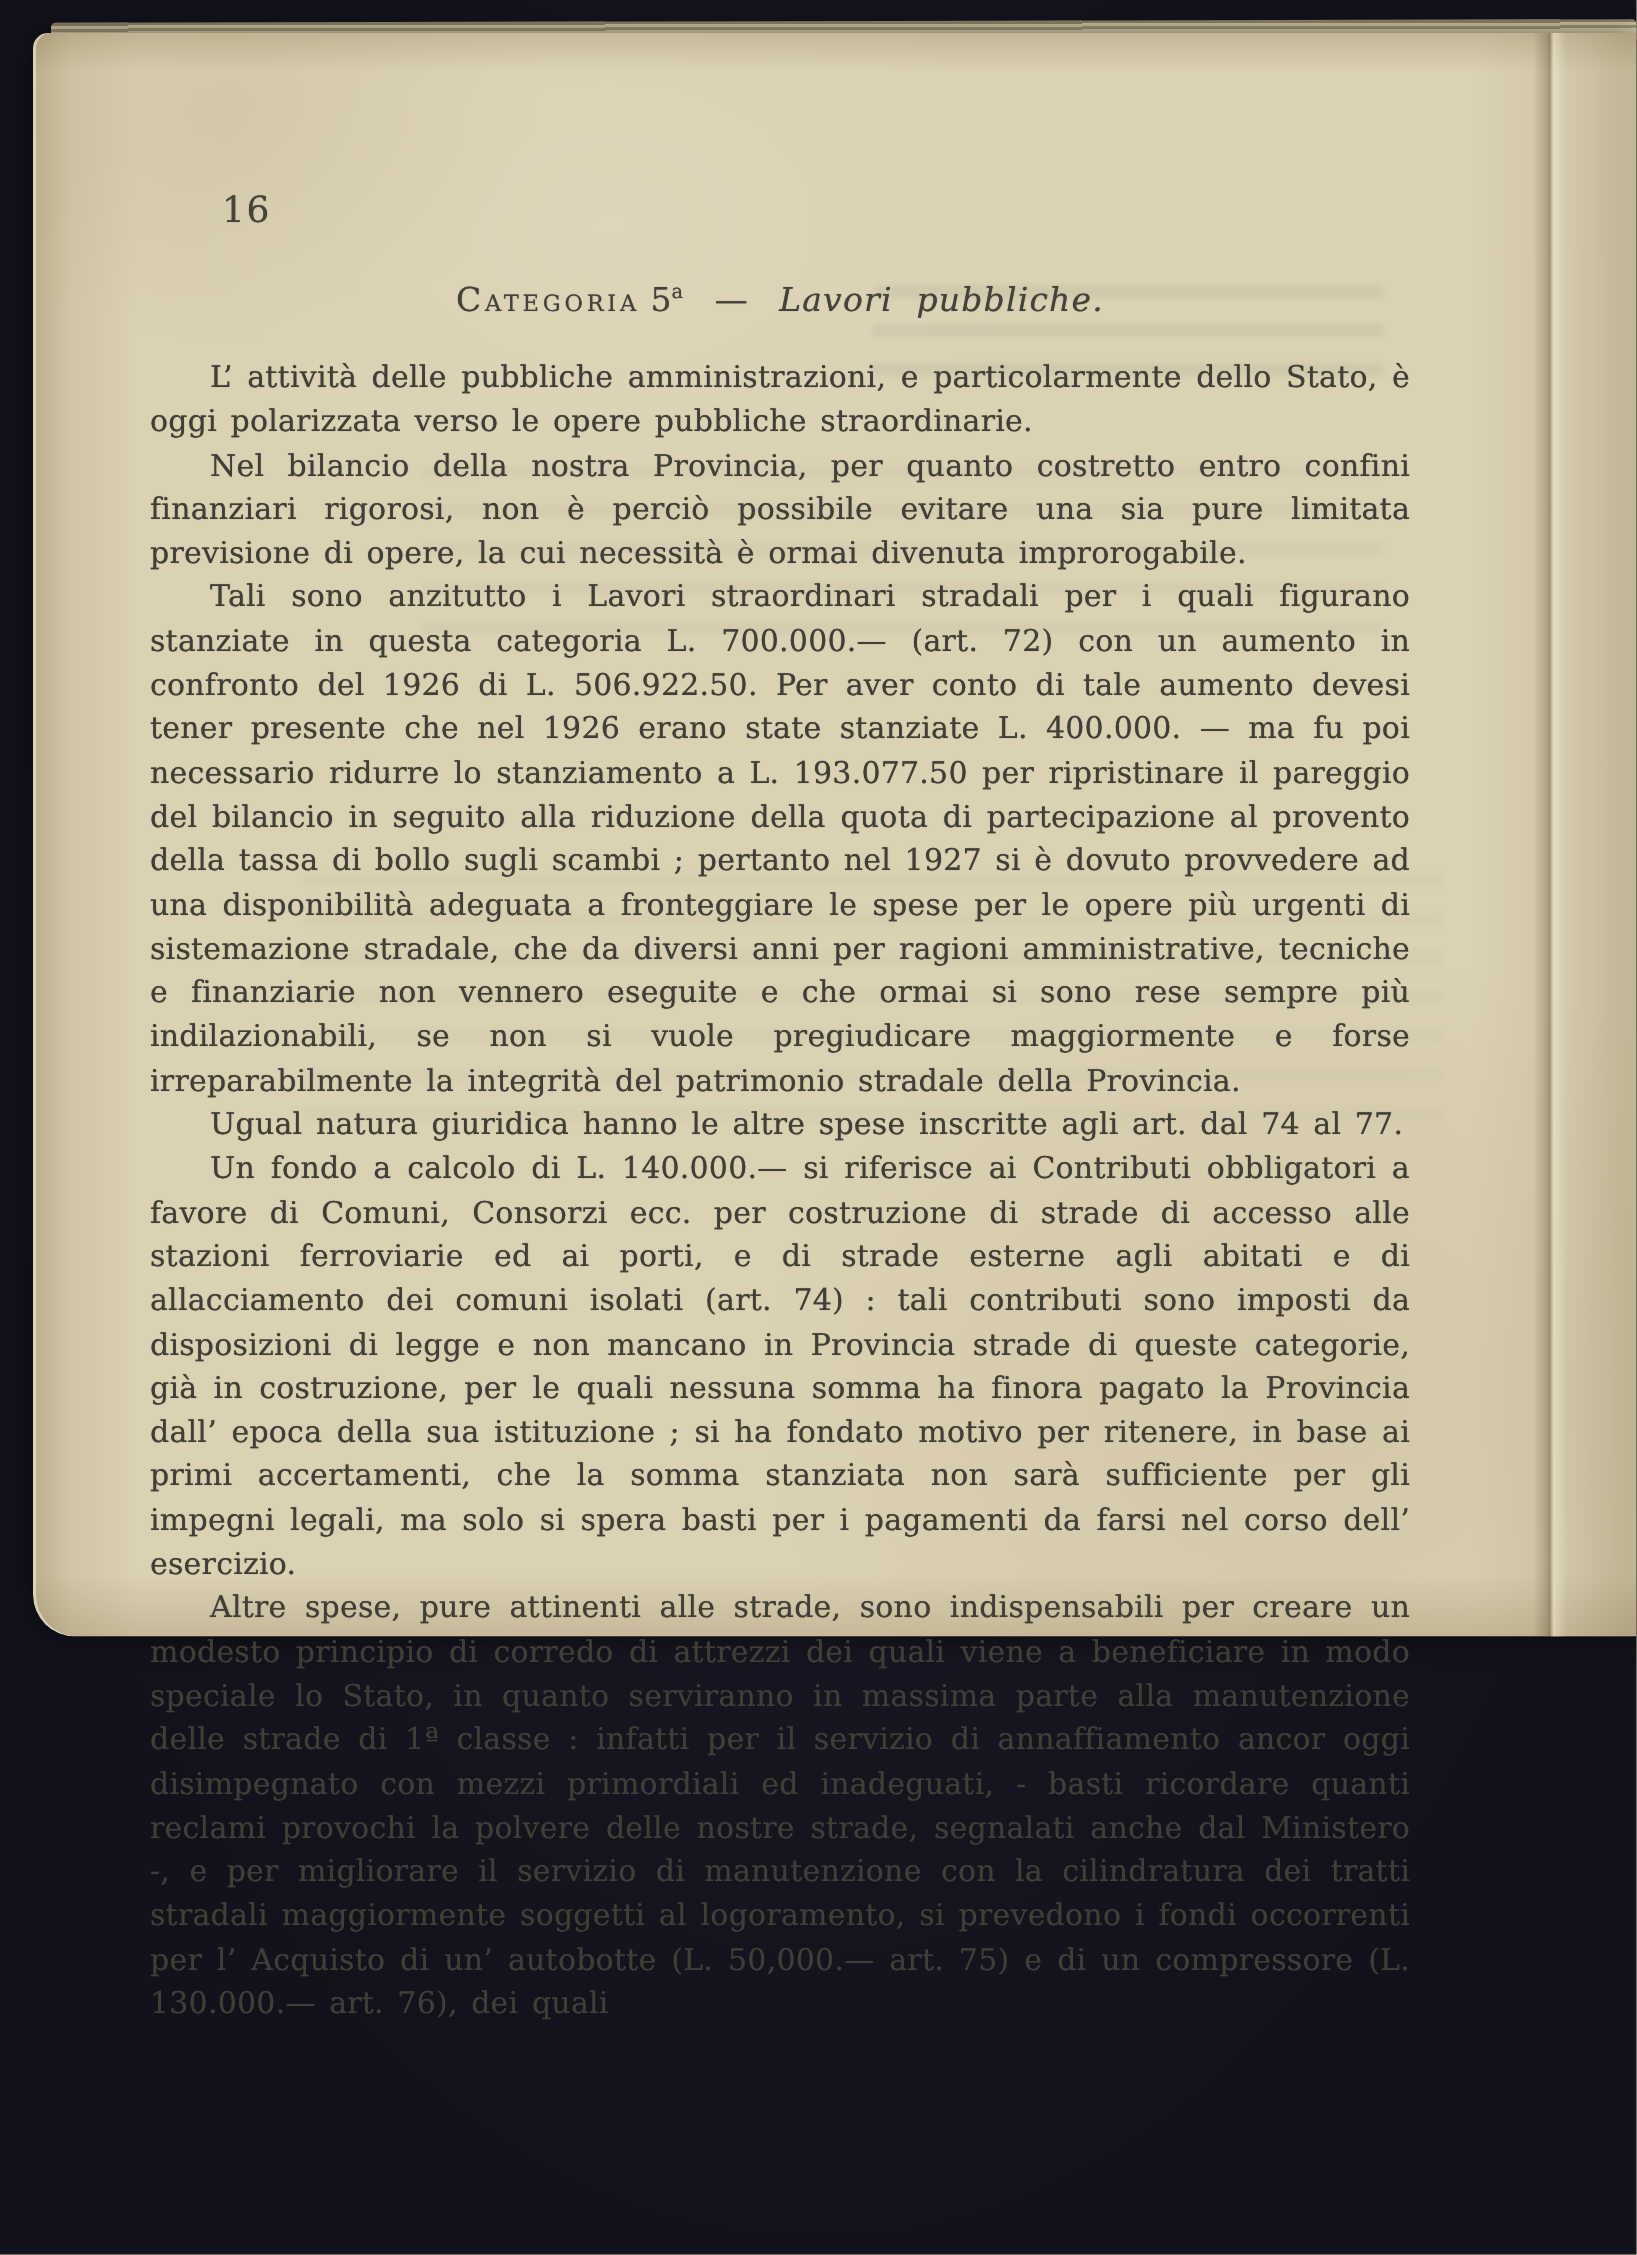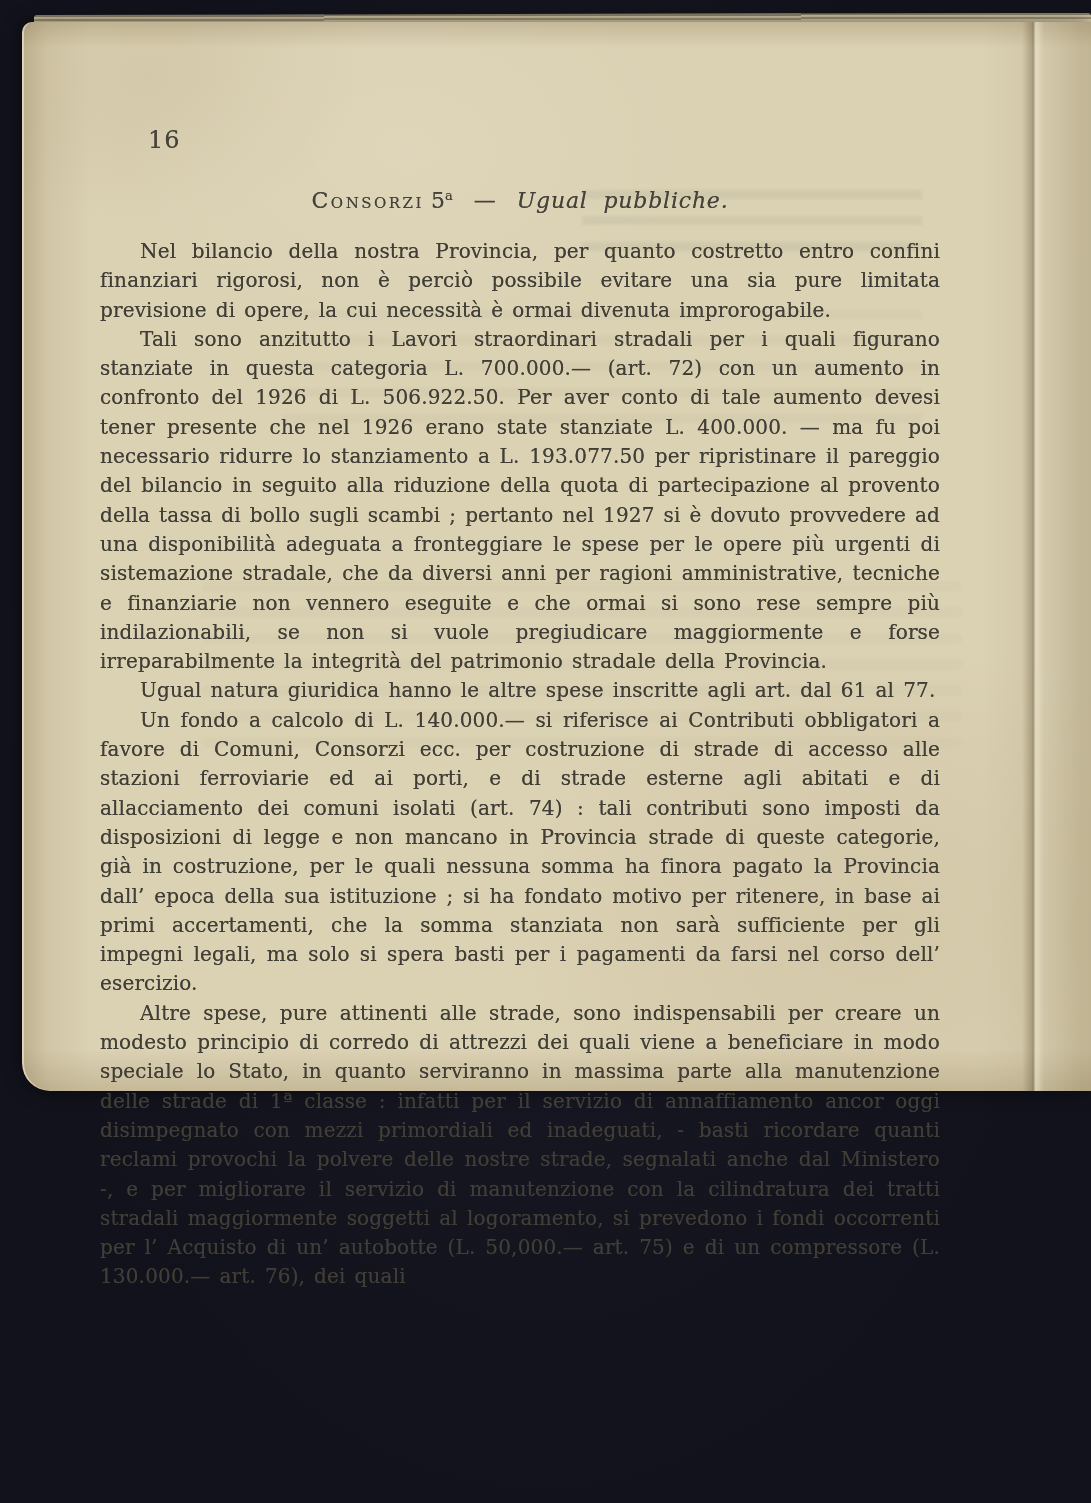"Consorzi" span.sc { text: Consorzi -> Categoria }
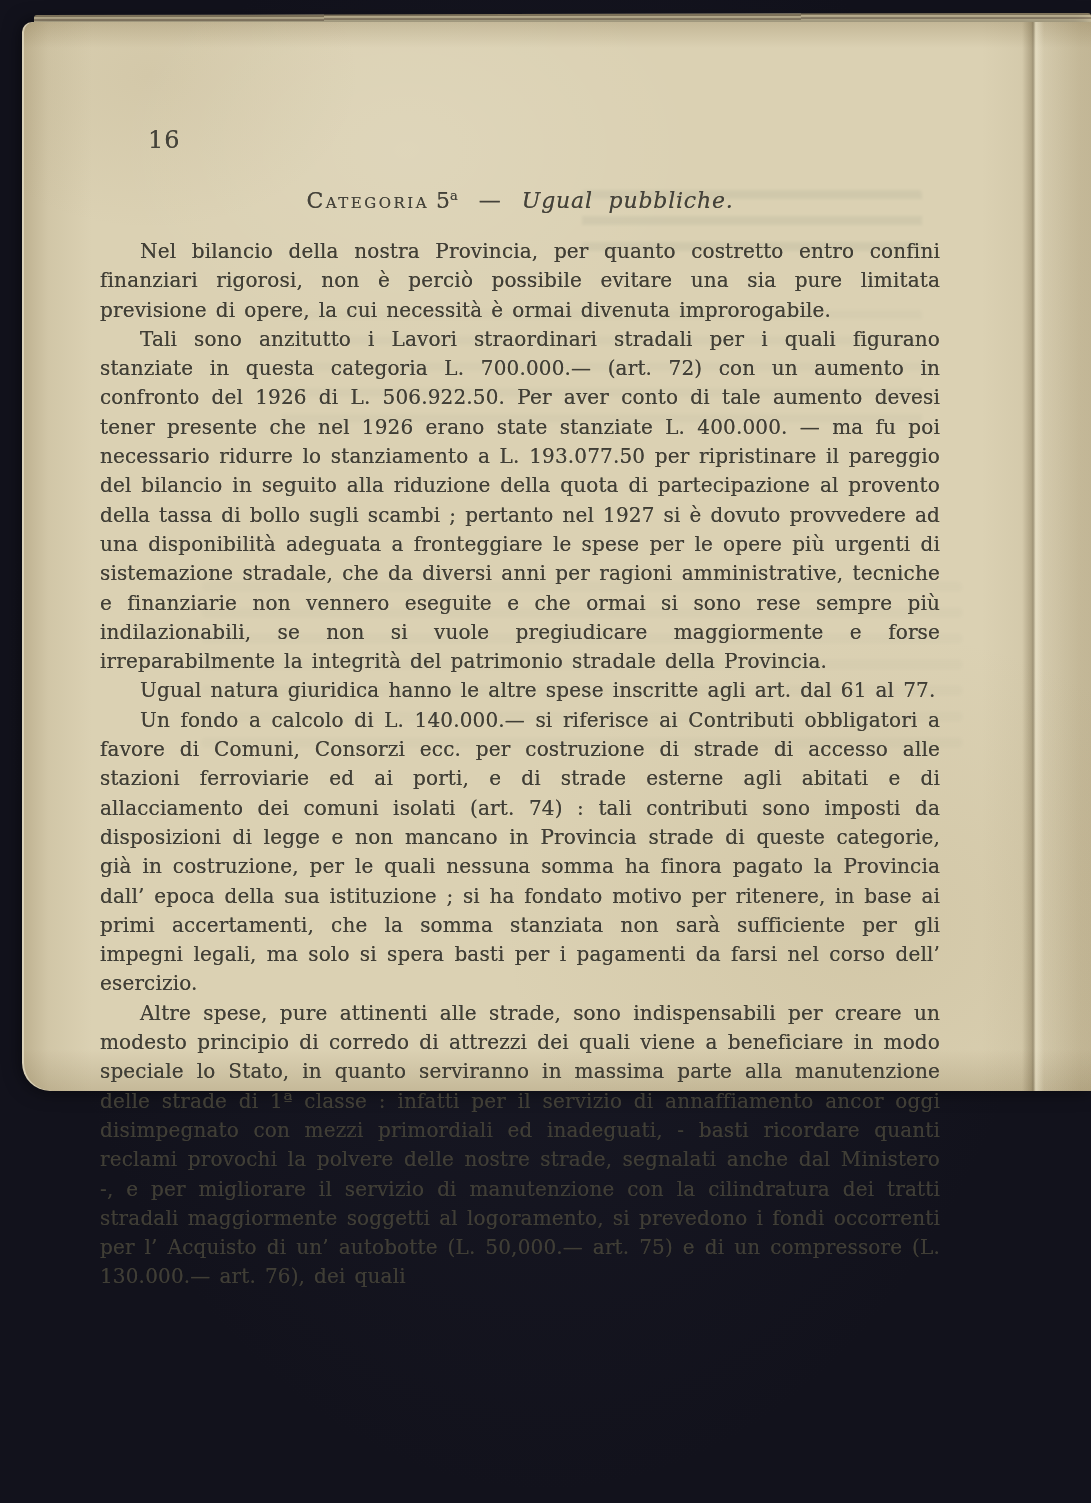"Ugual pubbliche." span.it { text: Ugual -> Lavori }
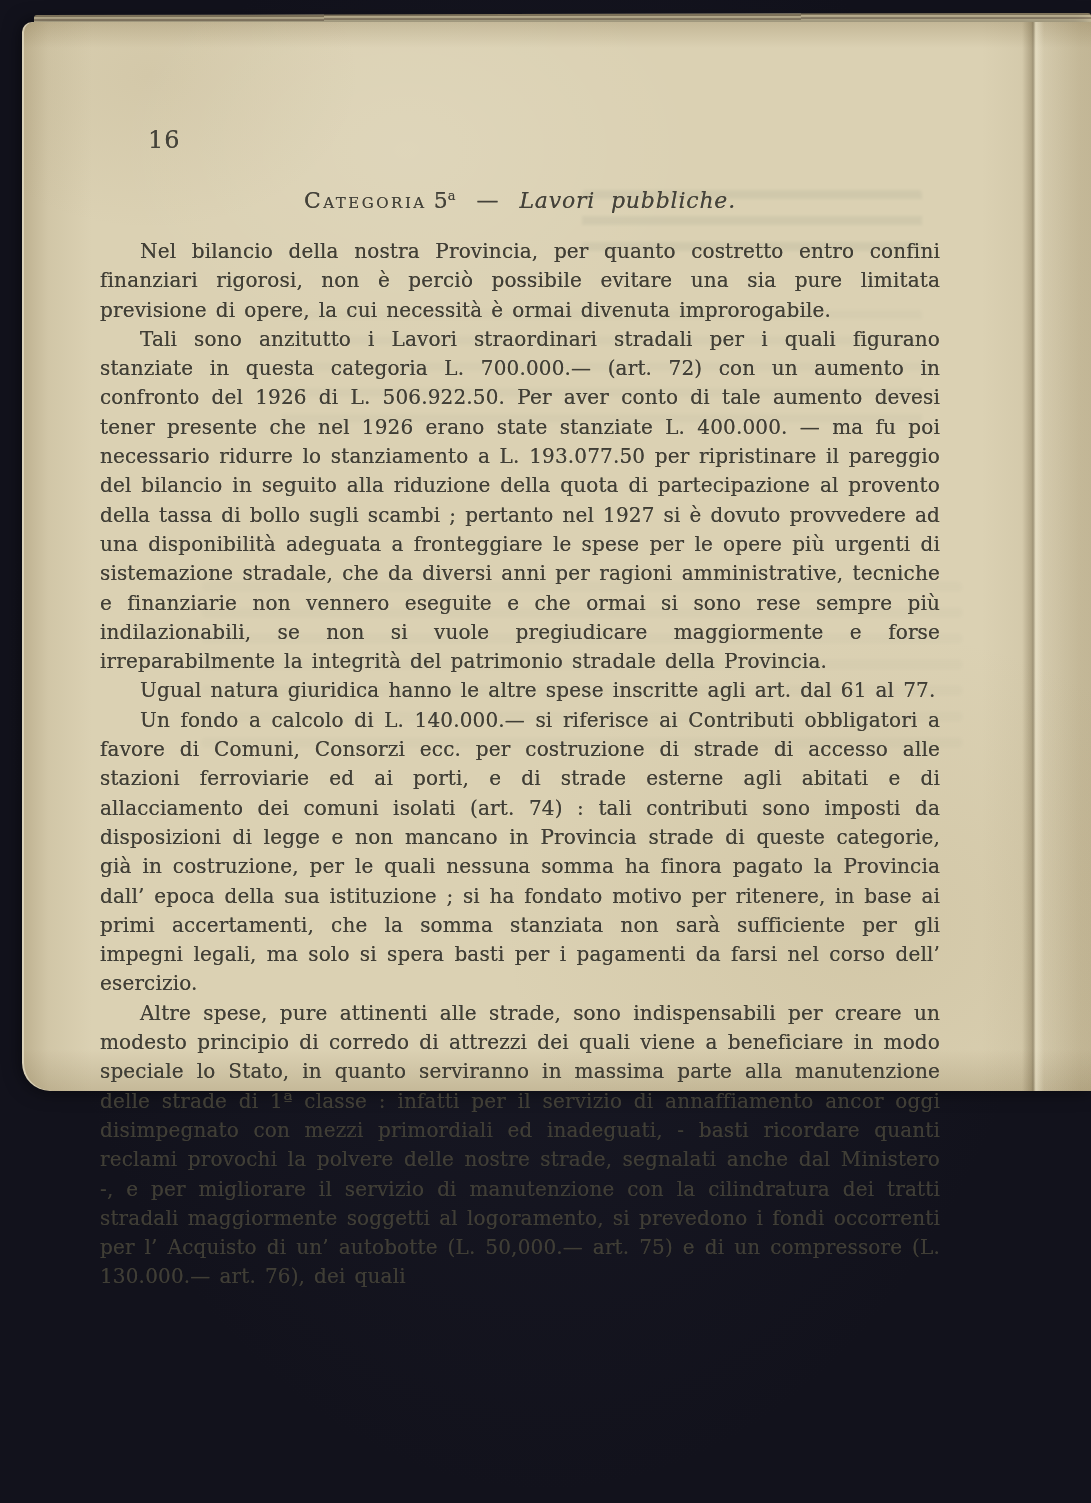"L’ attività delle pubbliche" p.para { html: none -> <p><span>L’ attività delle pubbliche amministrazioni, e particolarmente dello Stato, è oggi polarizzata verso le opere pubbliche straordinarie.</span></p> }
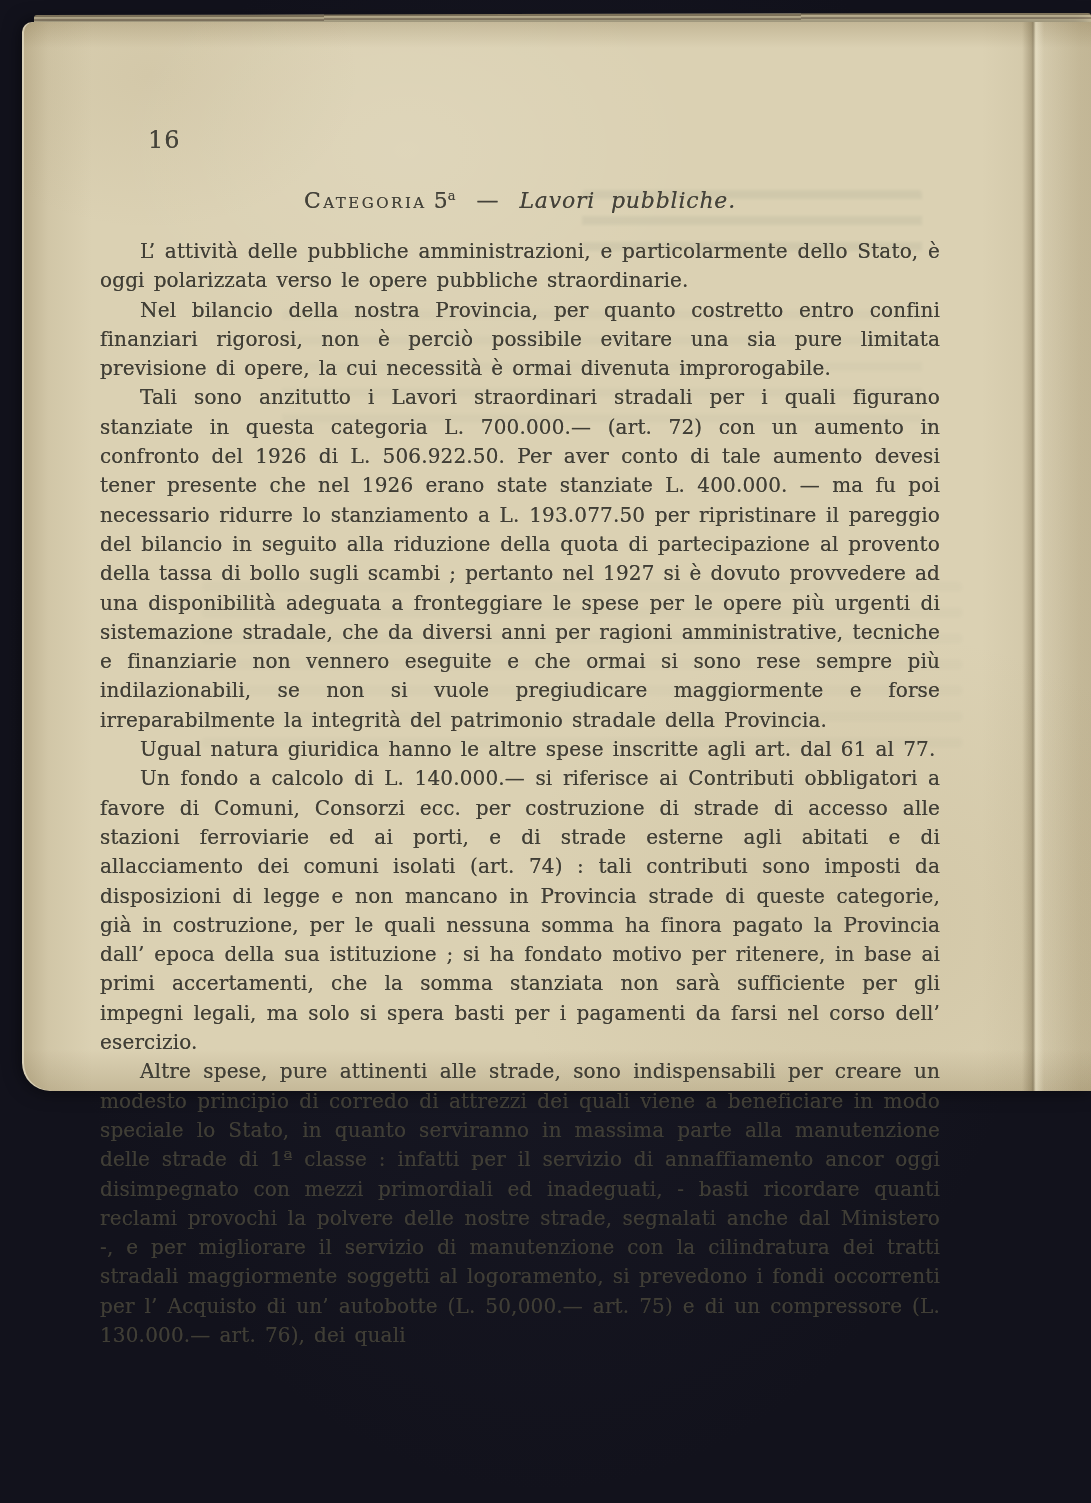"Ugual natura giuridica hanno le" span { text: 61 -> 74 }
